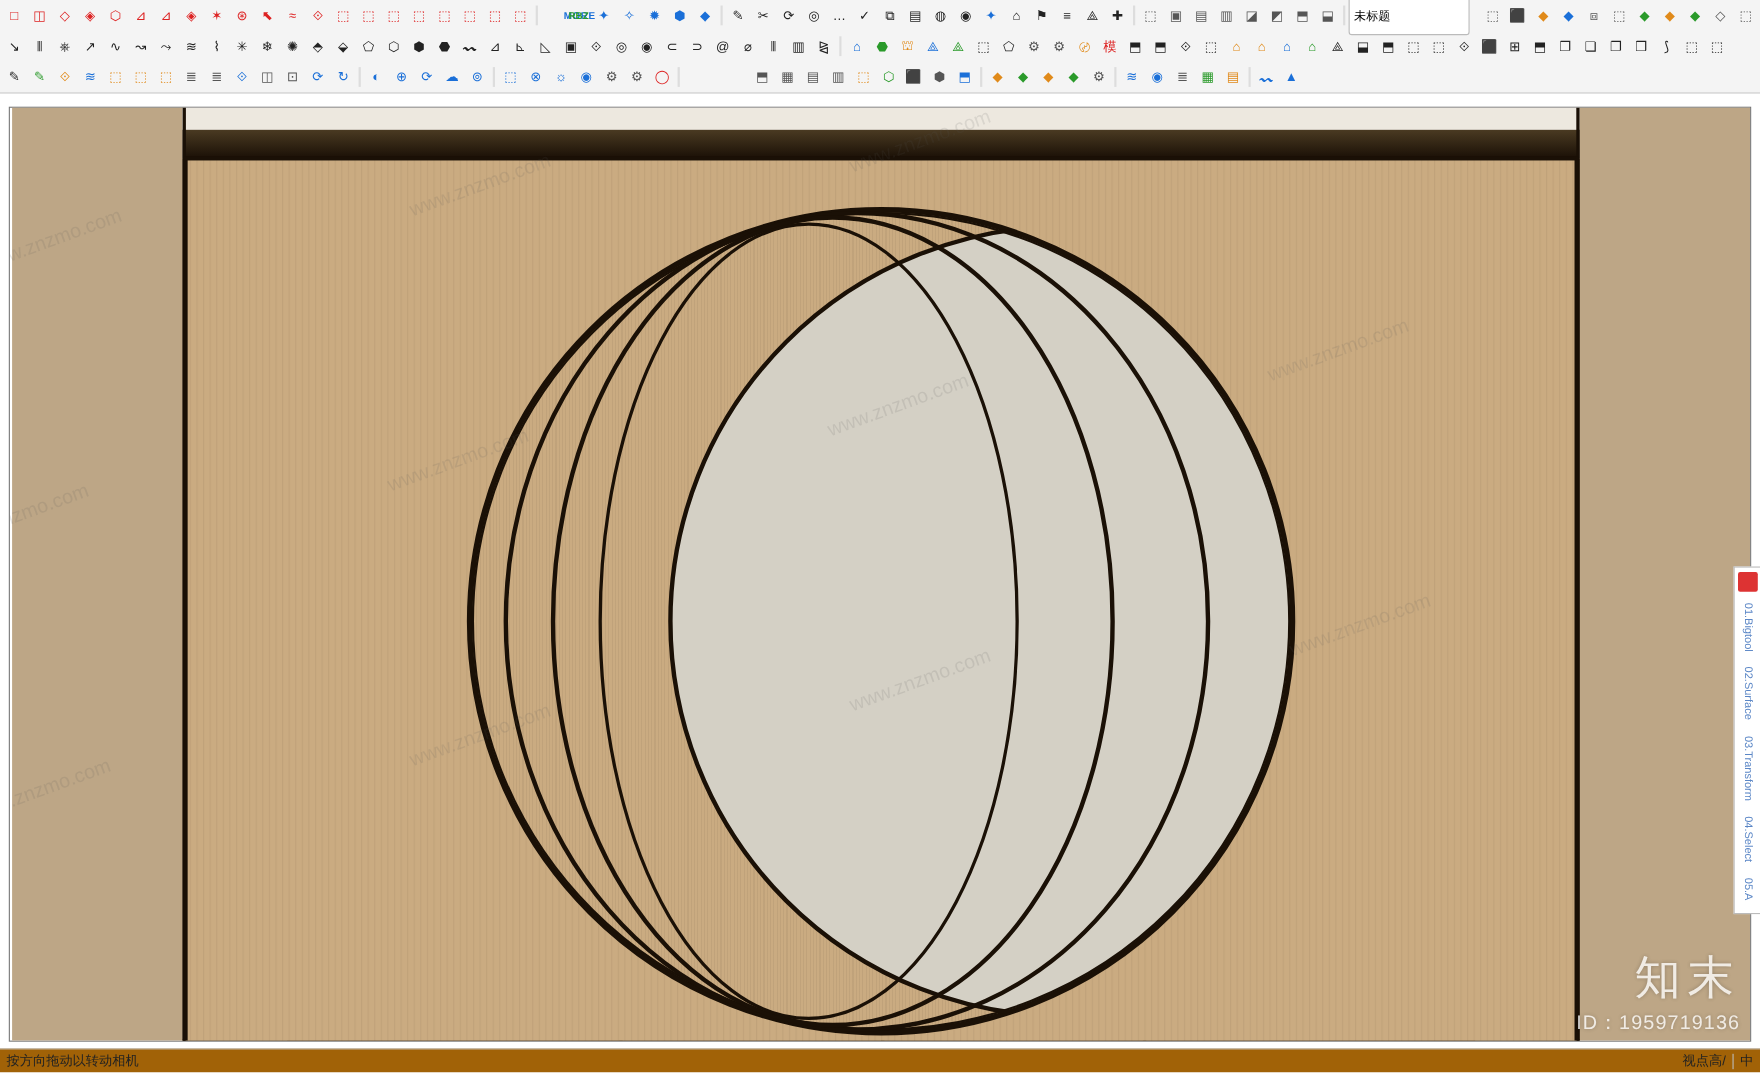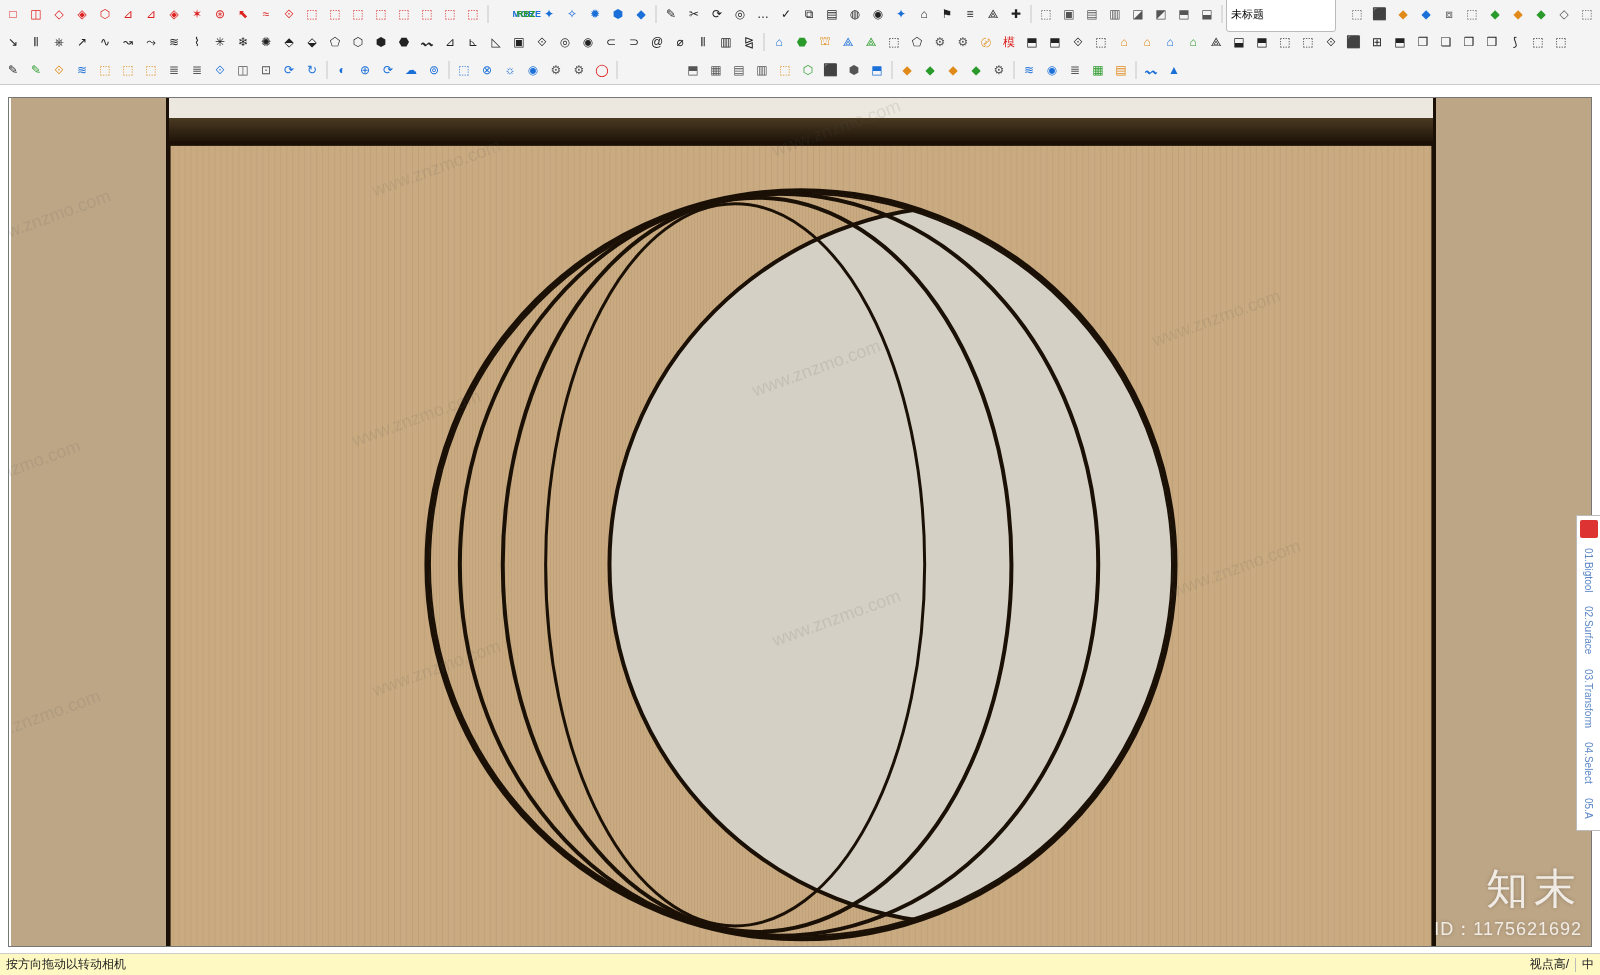"ID：1175621692" div.wm-s { text: 1175621692 -> 1959719136 }
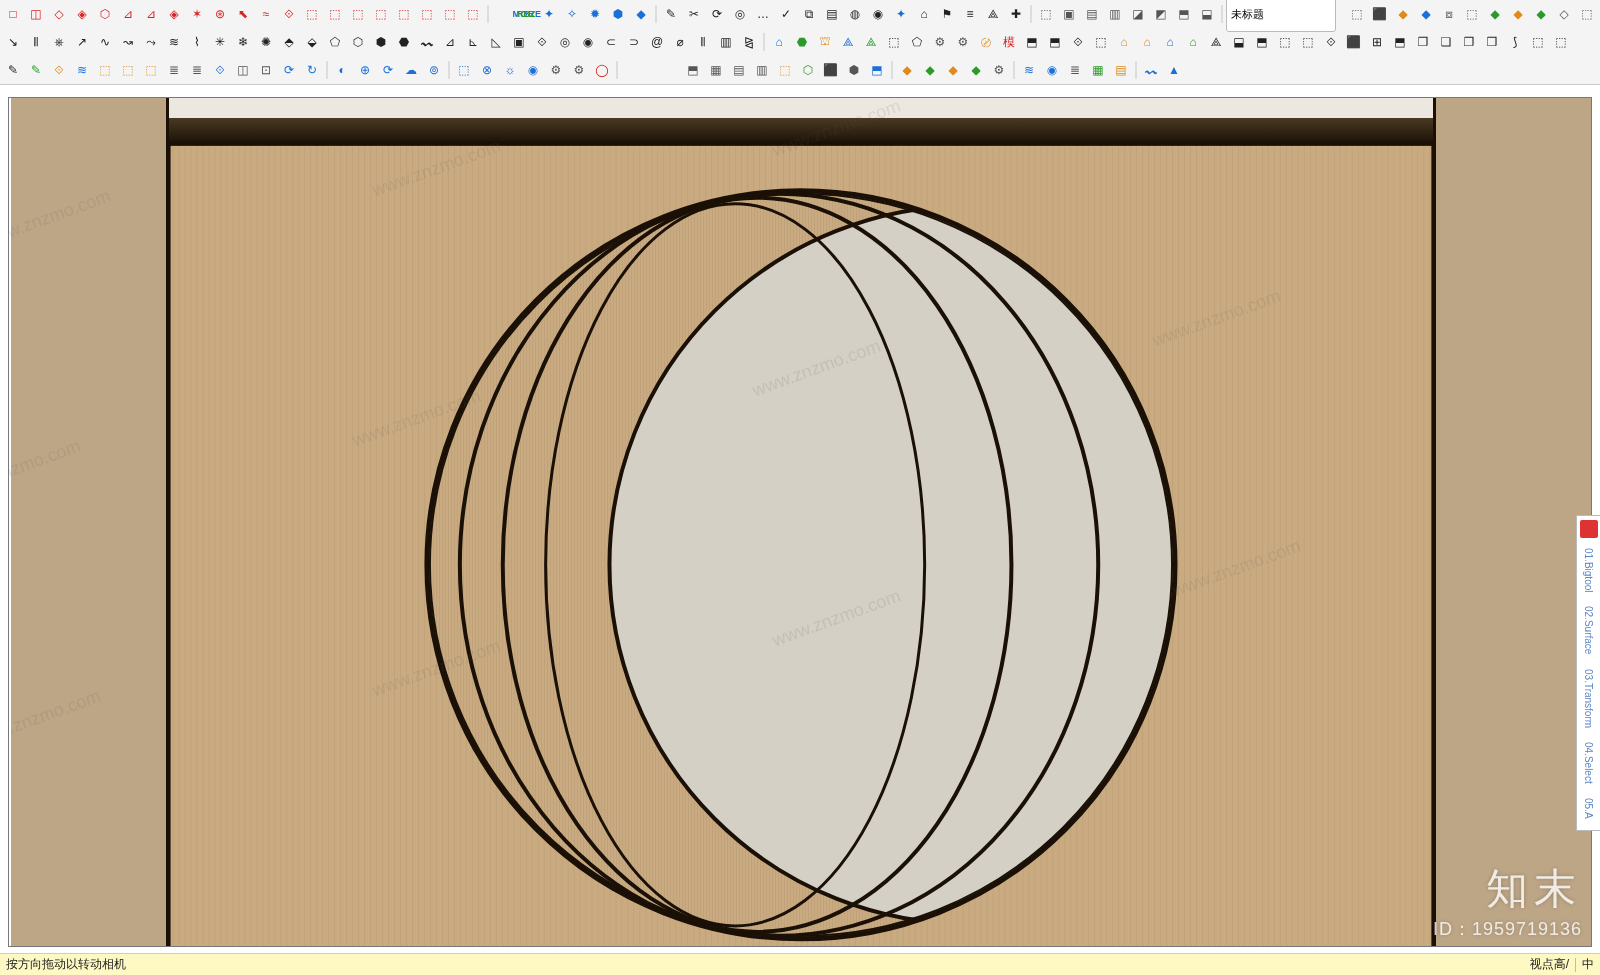"按方向拖动以转动相机" .status { background: #fef9c3 -> #a16207 }
